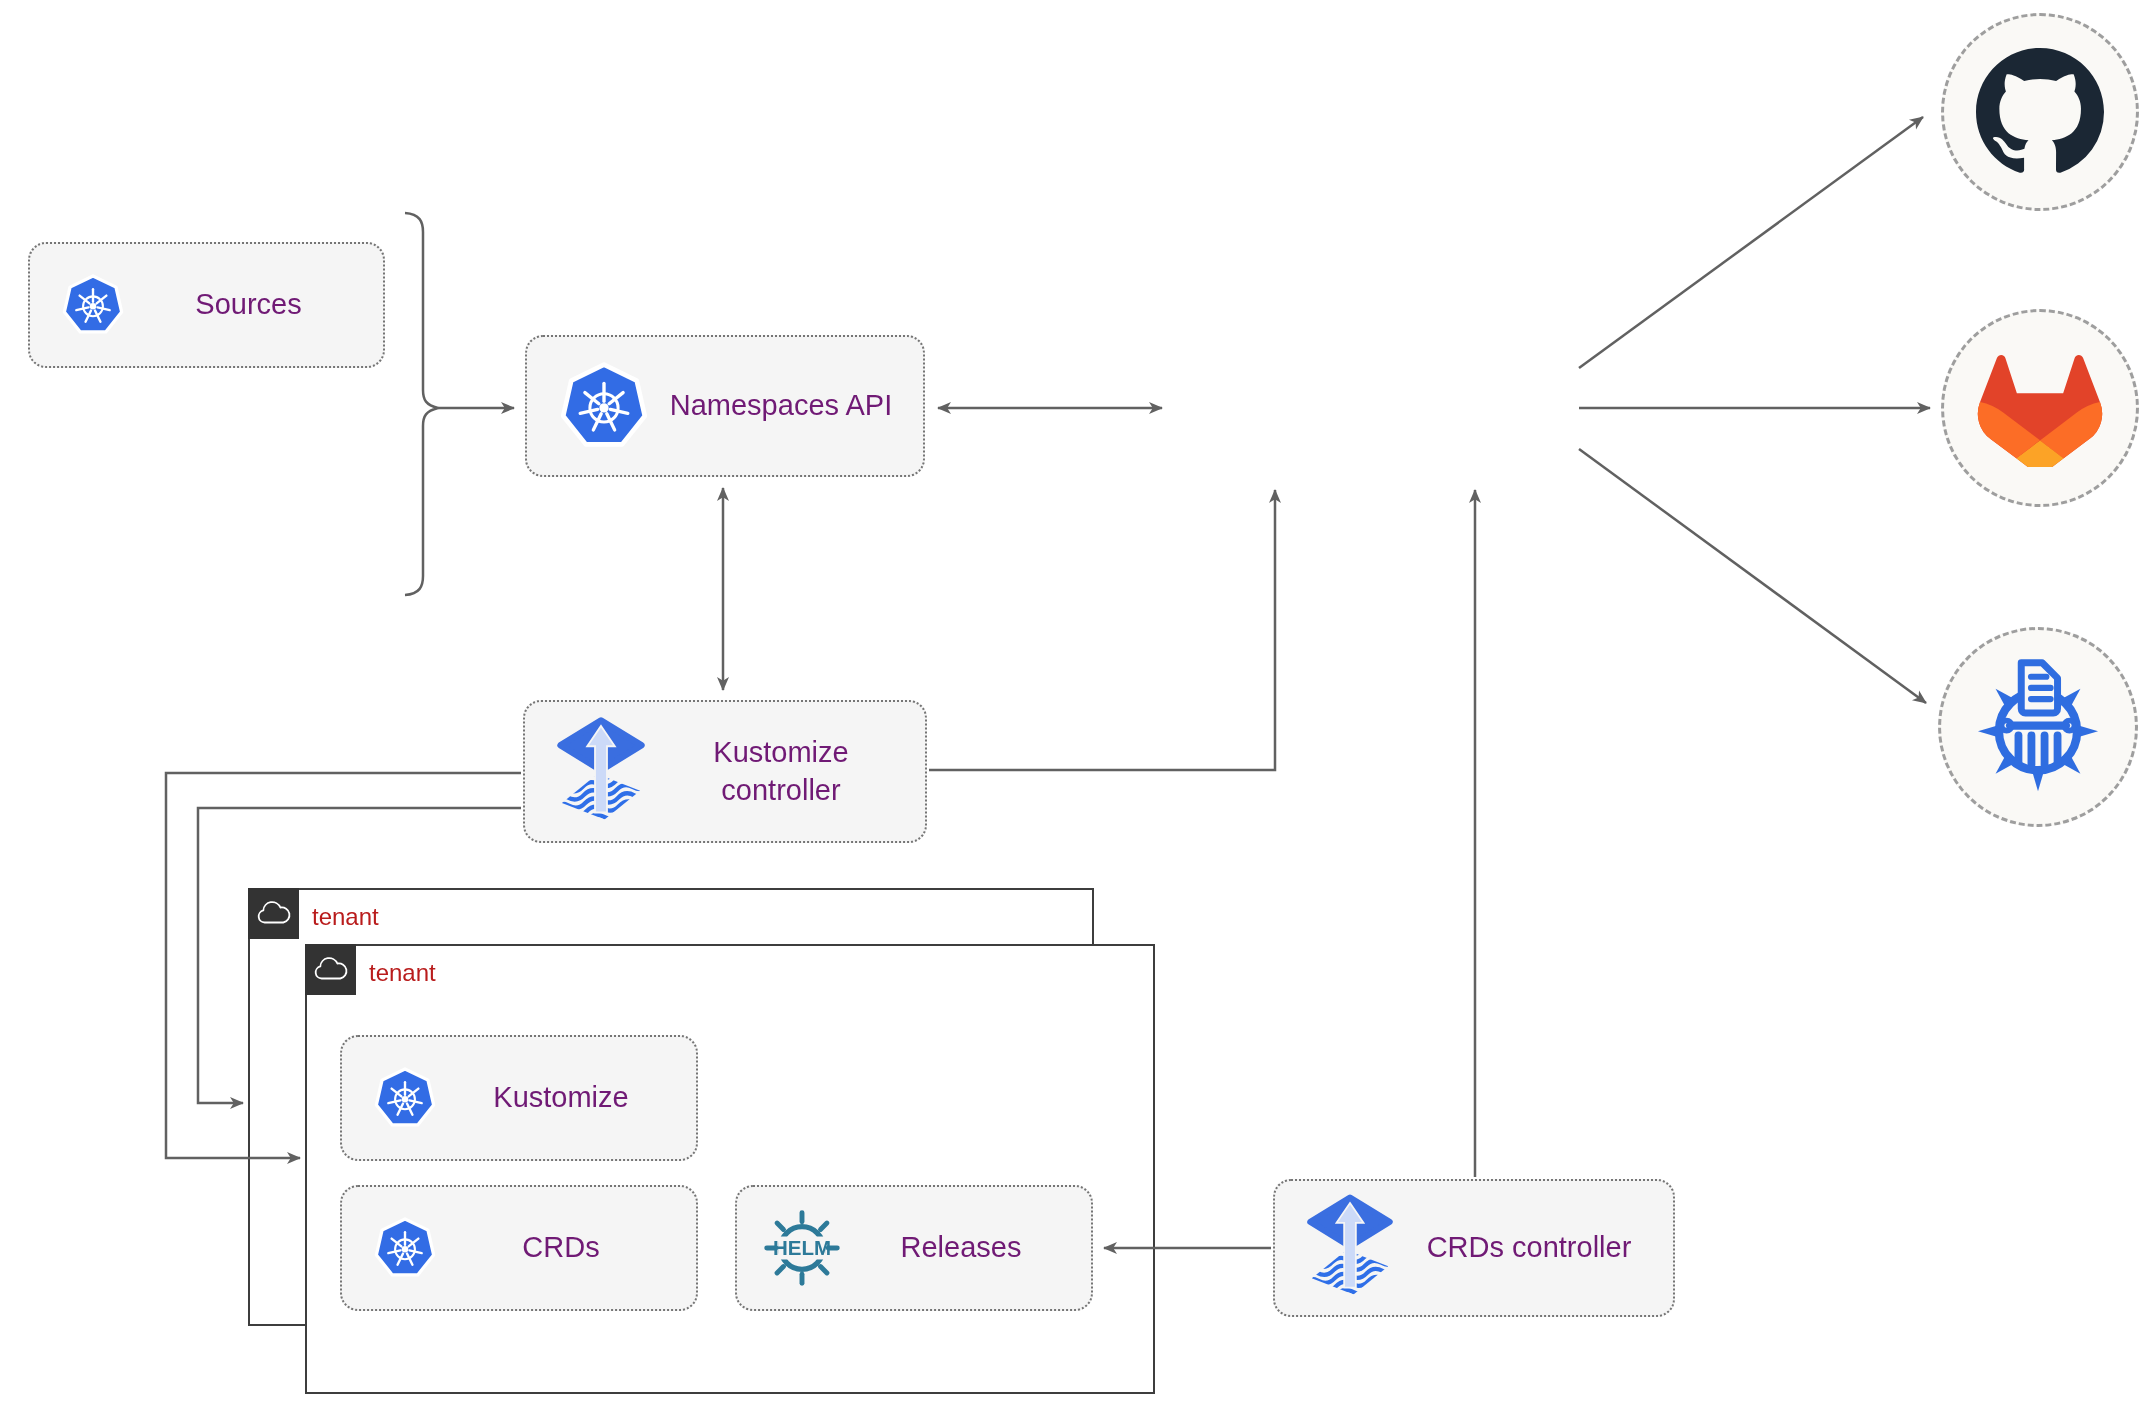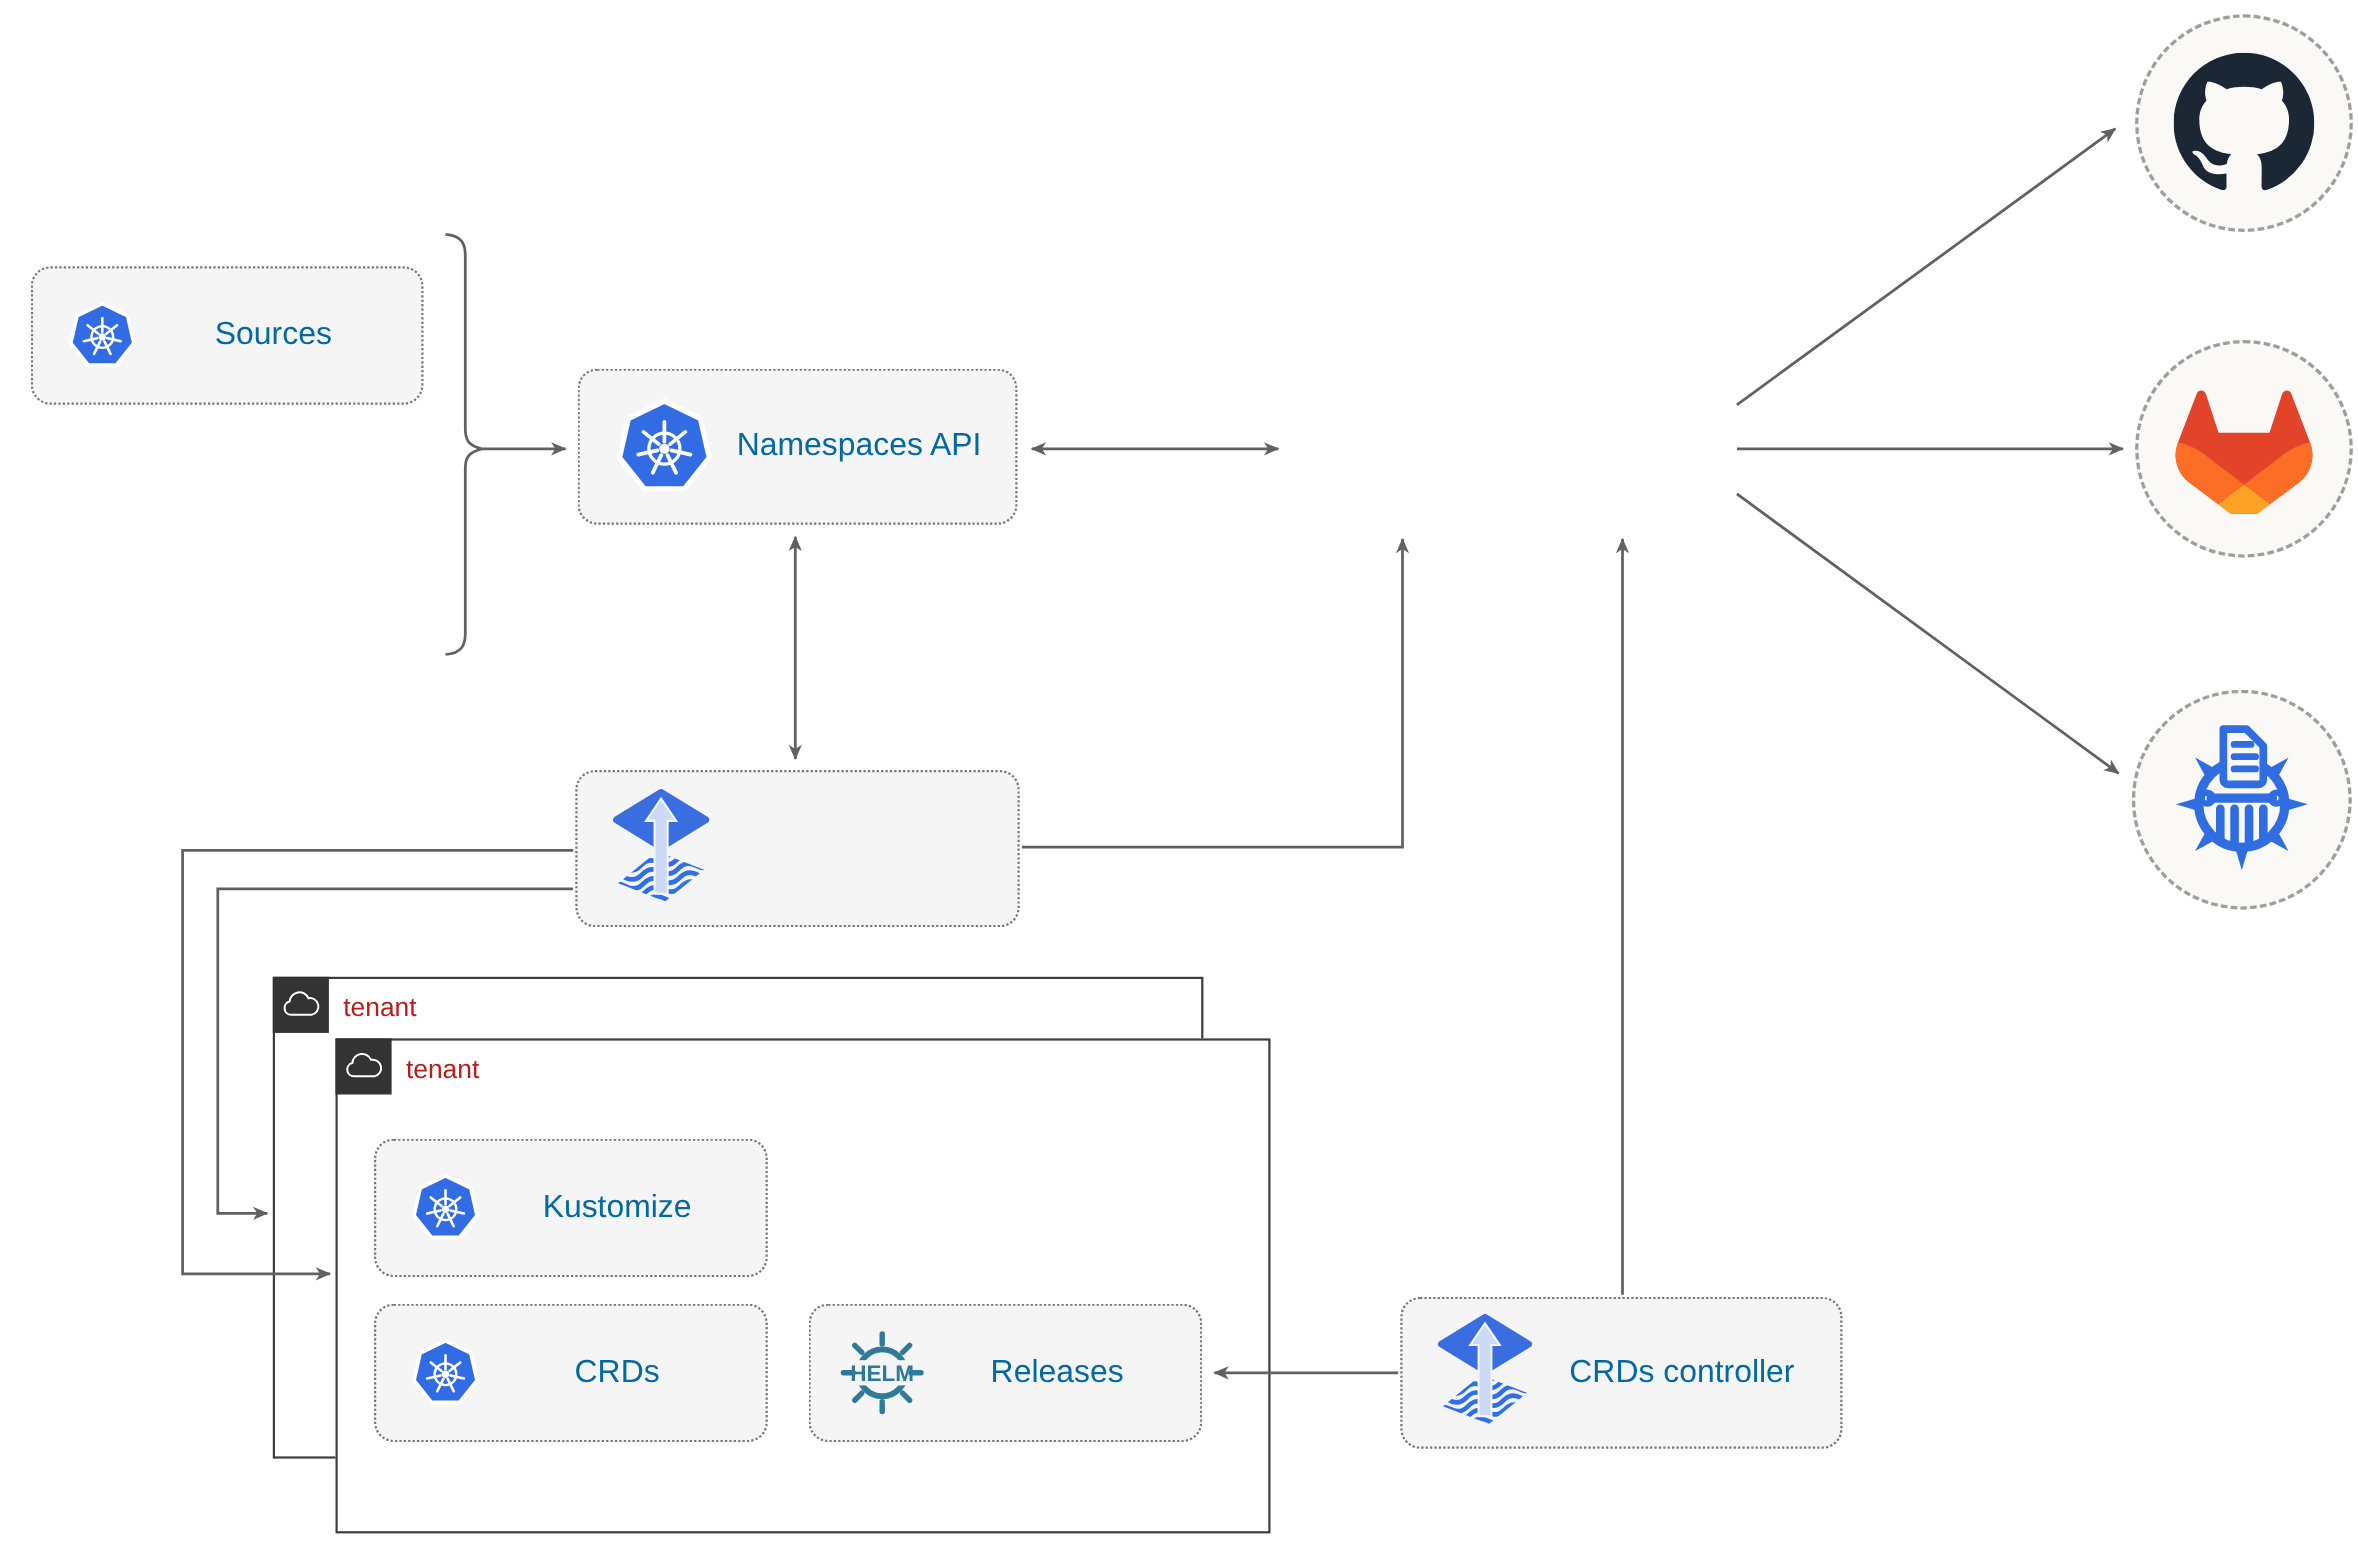"Sources" .nlabel { color: #0369a1 -> #701a75 }
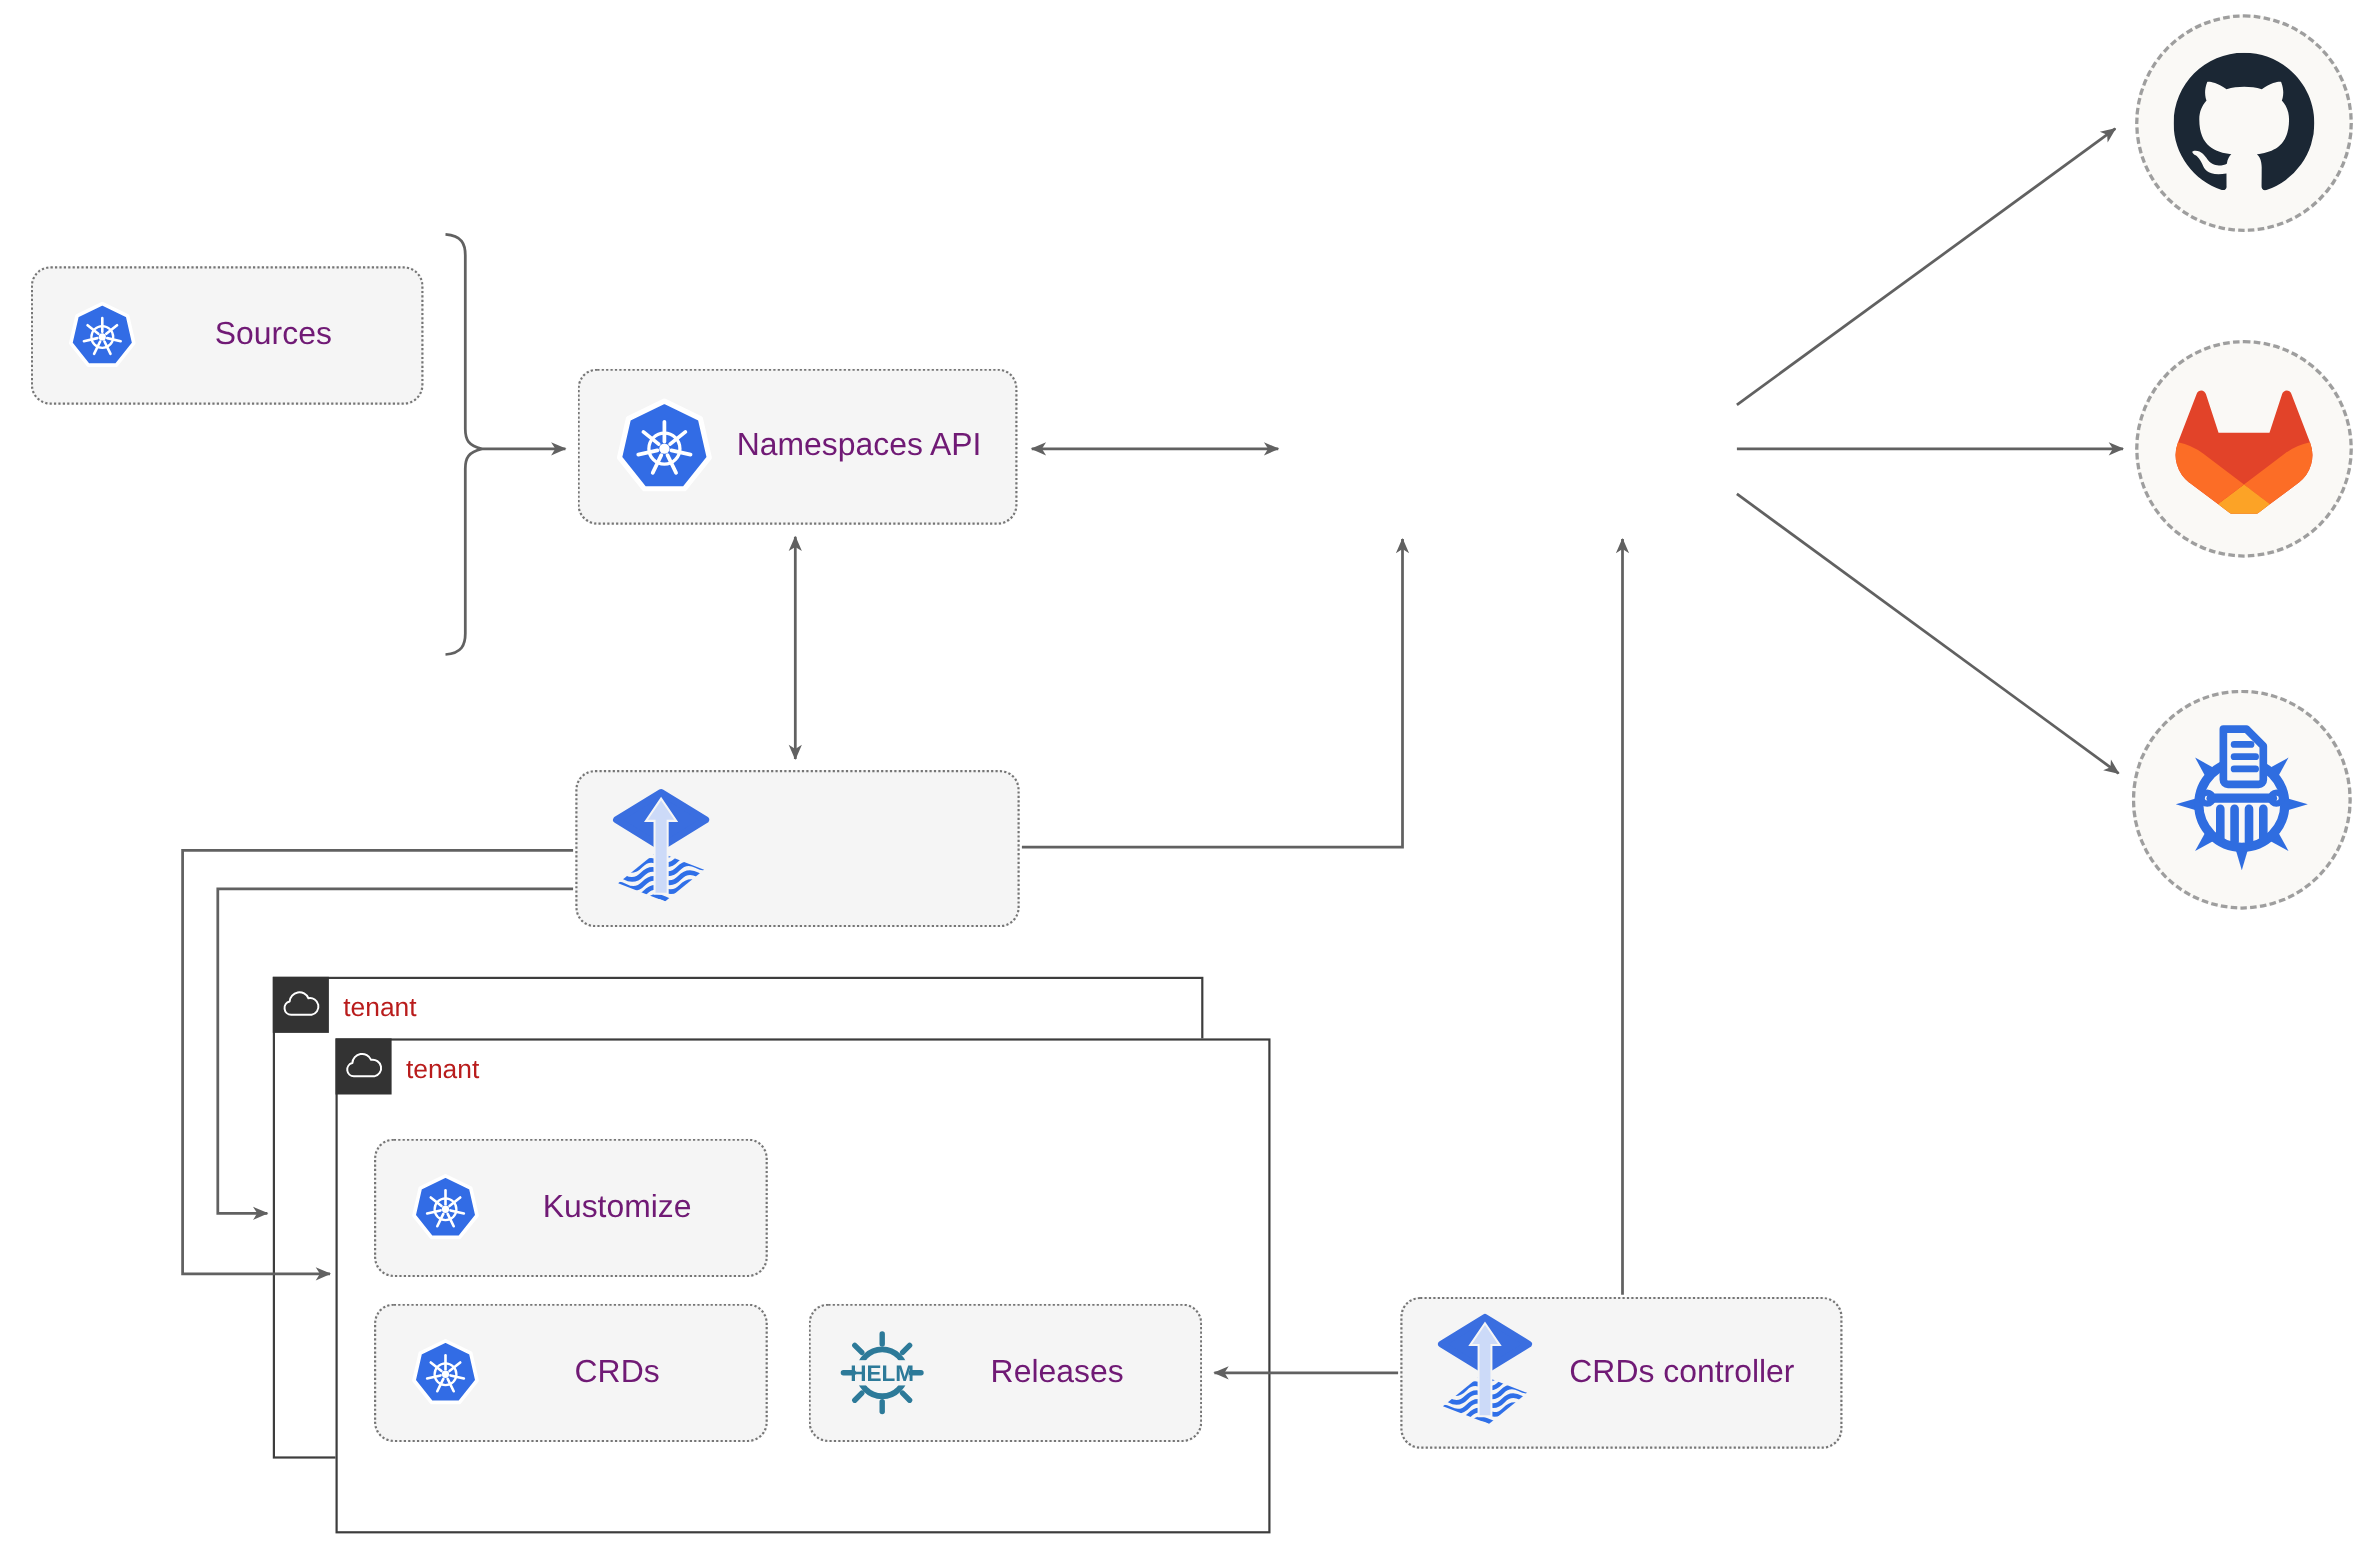"Kustomize controller" span.nlabel { html: none -> <span>Kustomize controller</span> }
